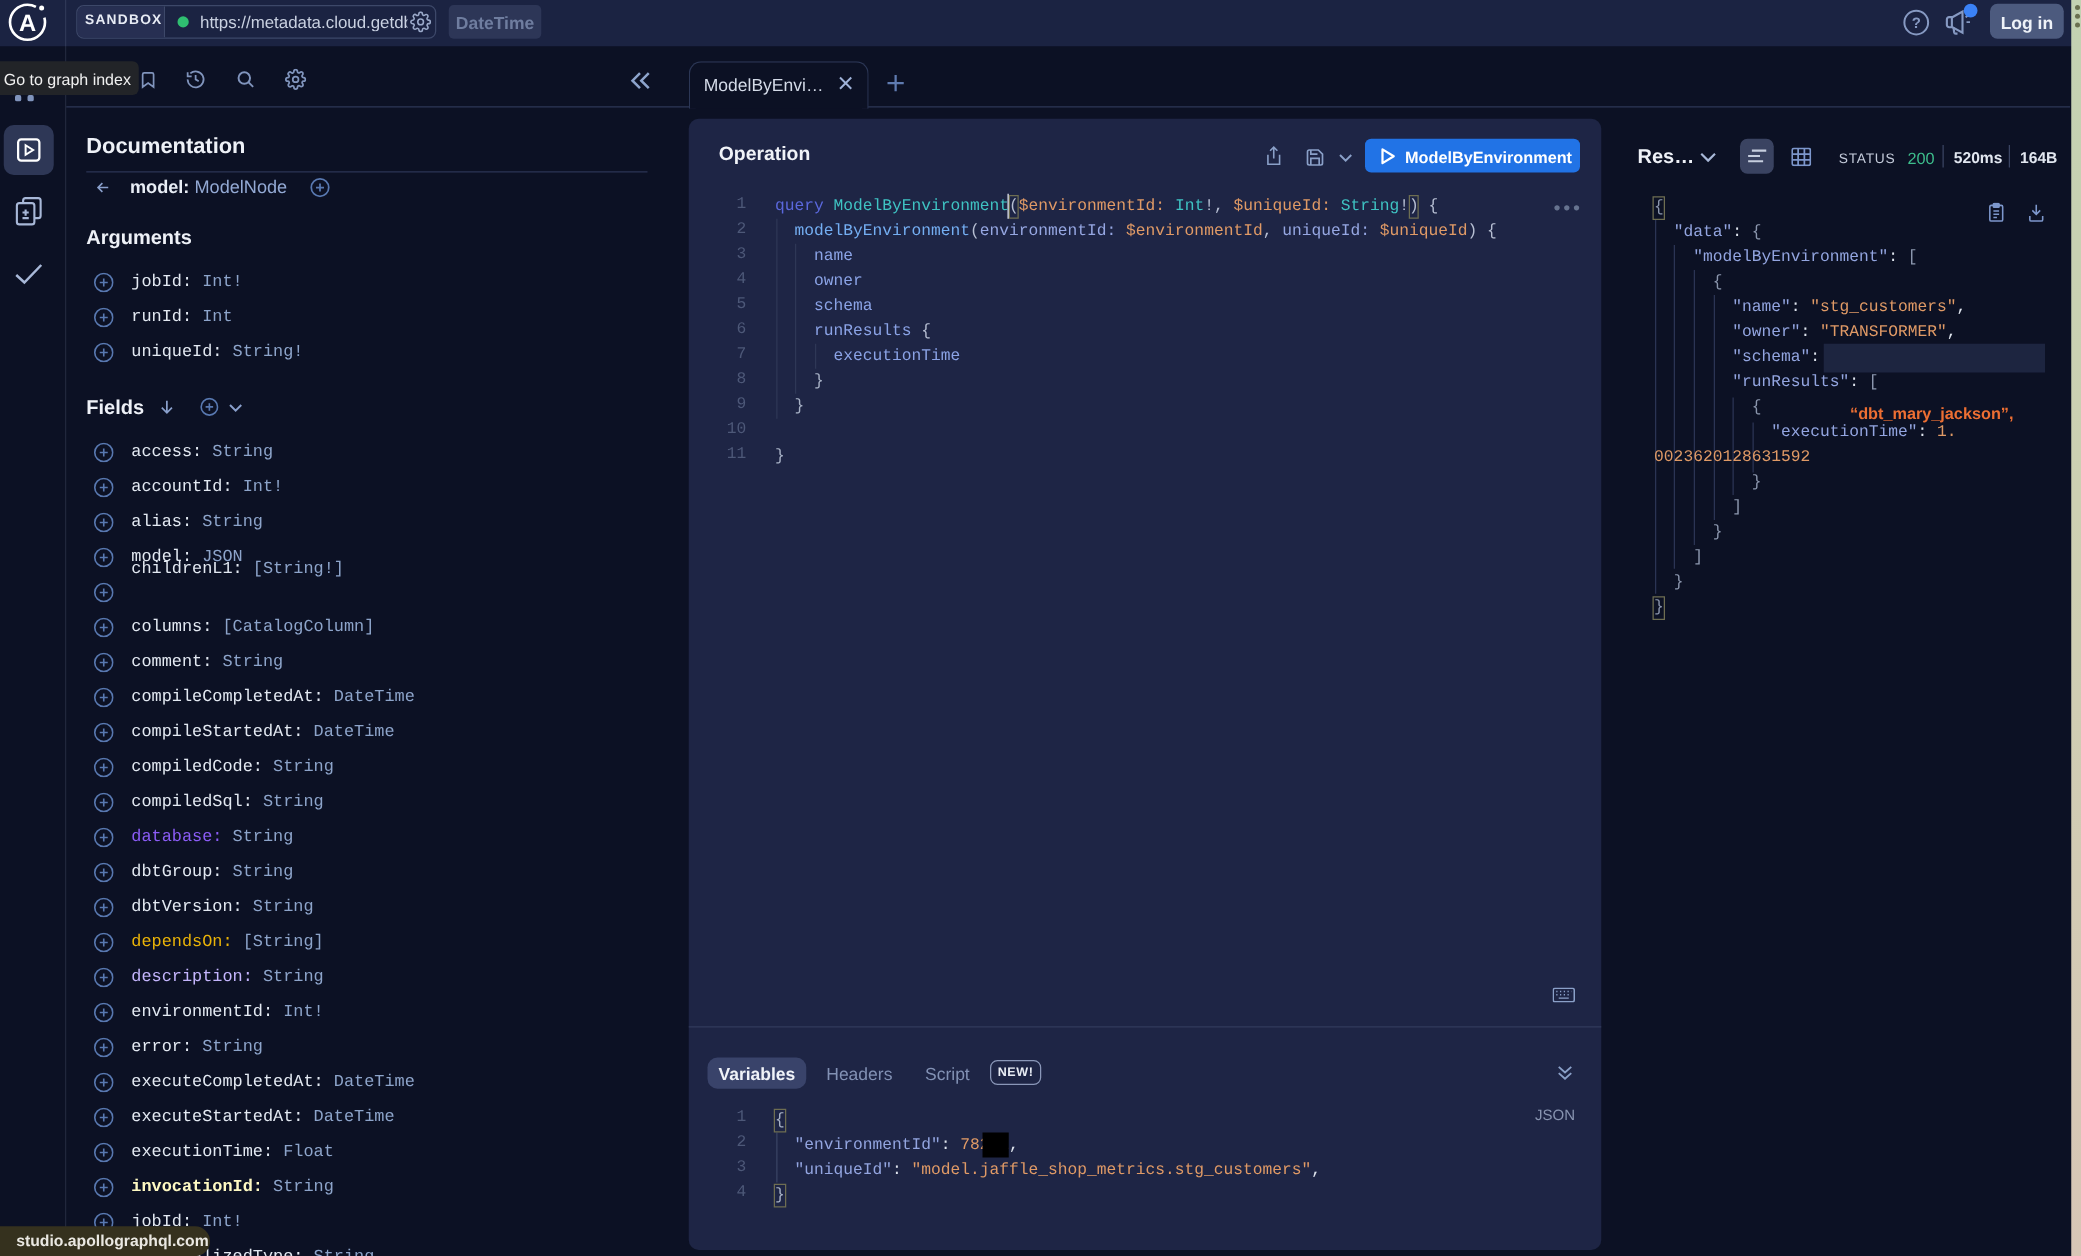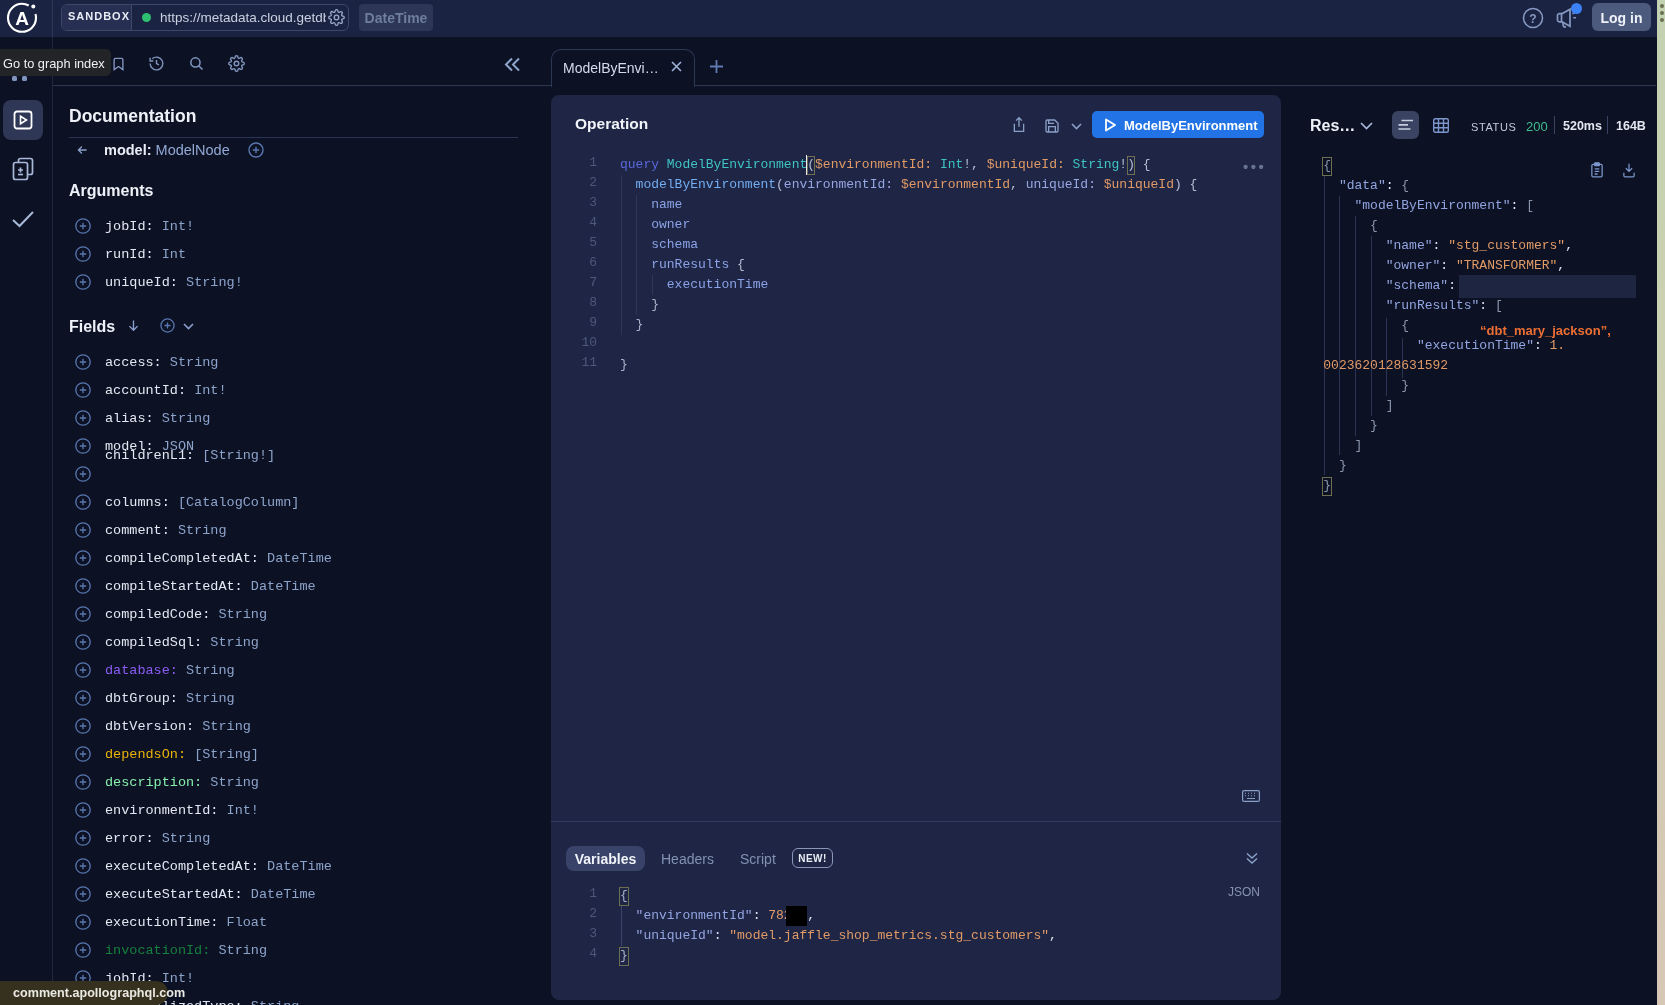"description:" span { color: #86efac -> #c4b5fd }
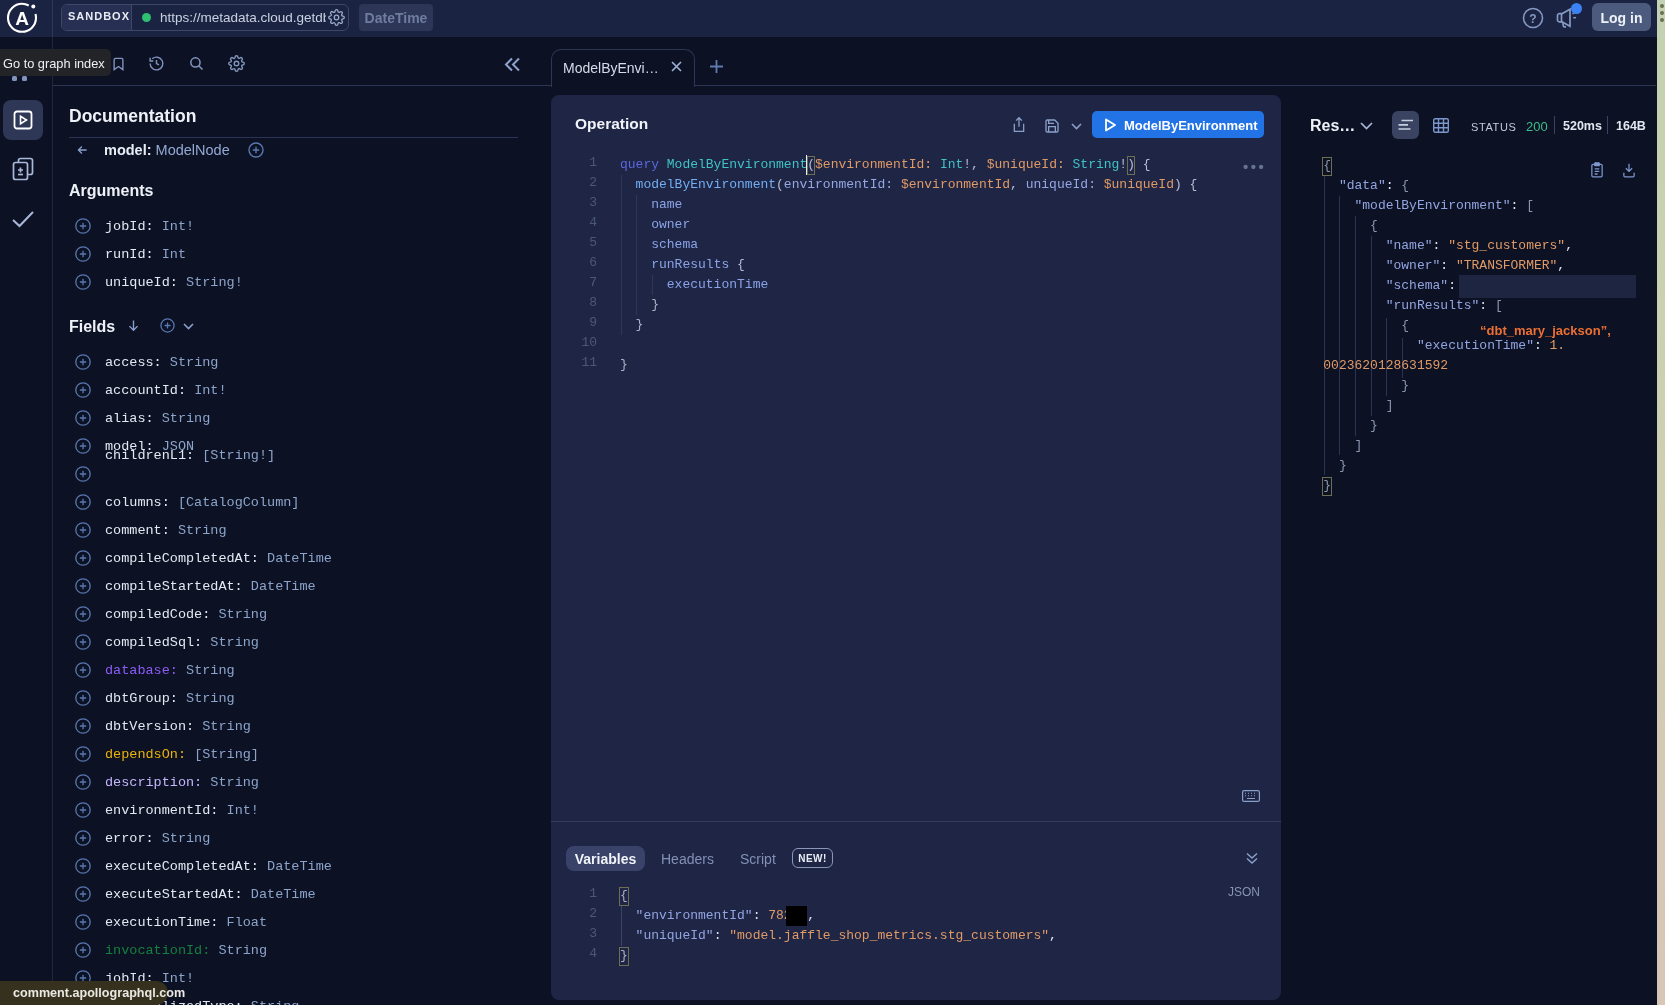"invocationId:" span { color: #15803d -> #fef9c3; font-weight: none -> bold }
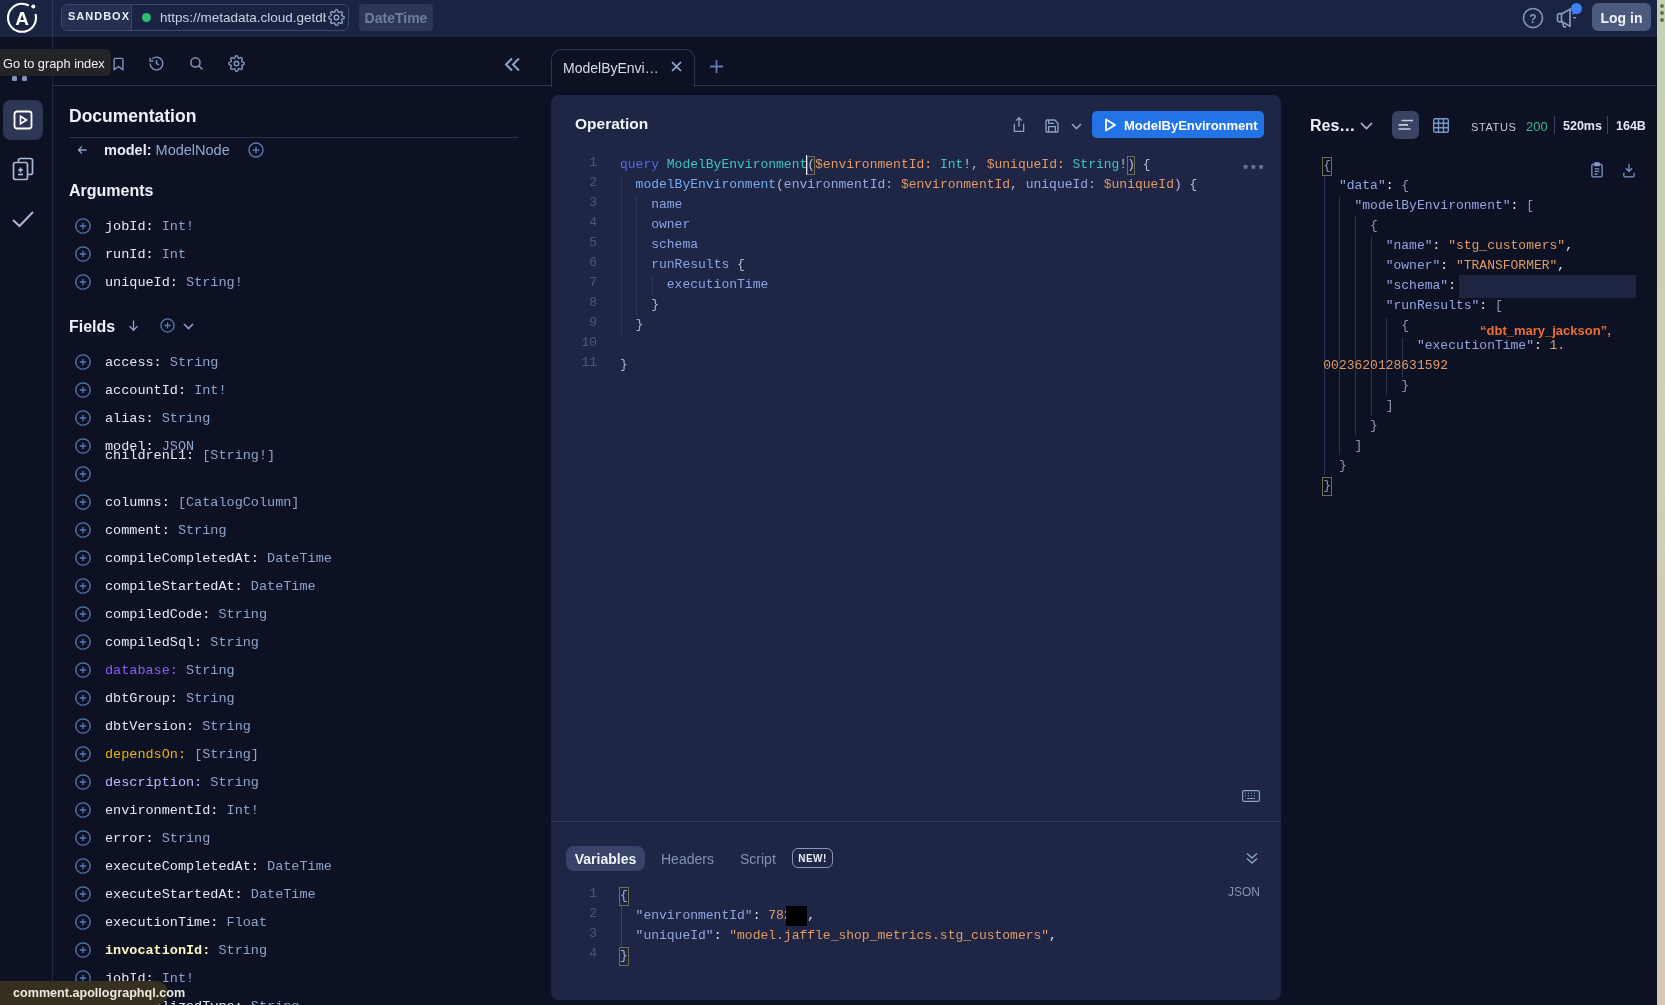"comment.apollographql.com" div.abs { text: comment.apollographql.com -> studio.apollographql.com }
